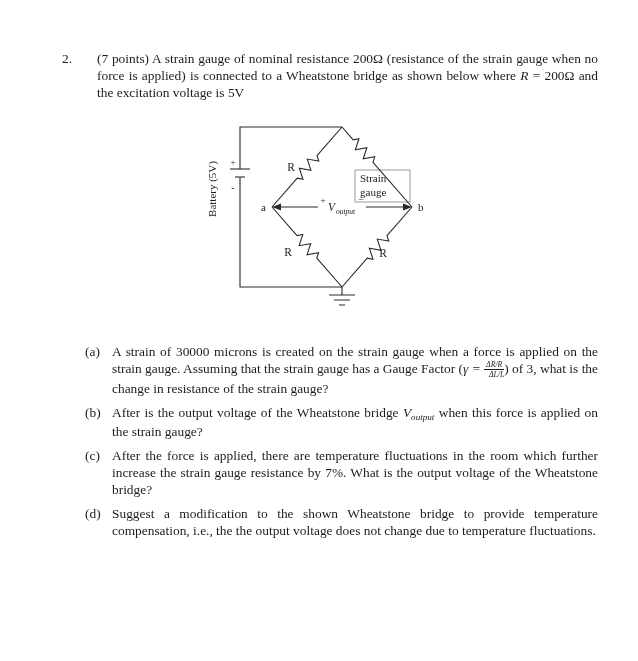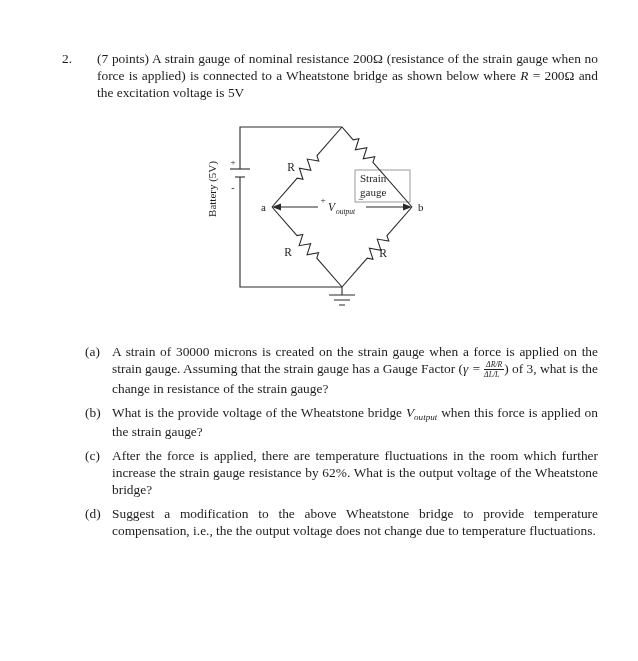"ΔR/R" .frac { text-align: left -> right }
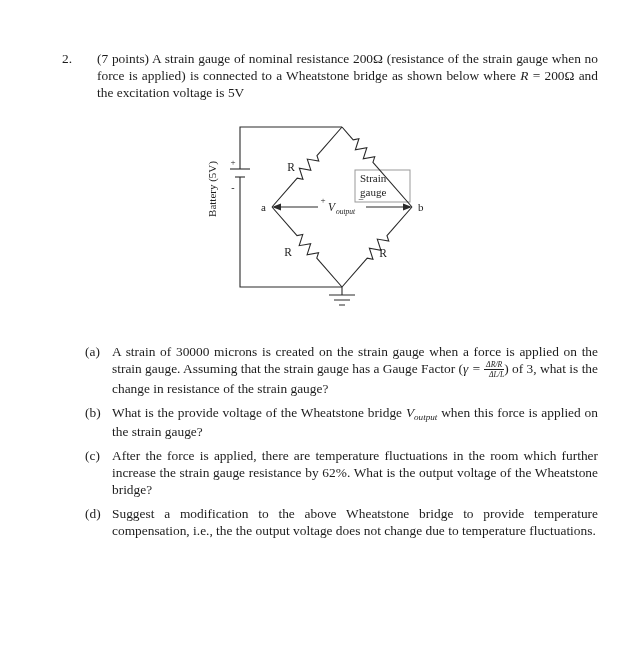"What is the provide voltage" span { text: What is the provide -> After is the output }
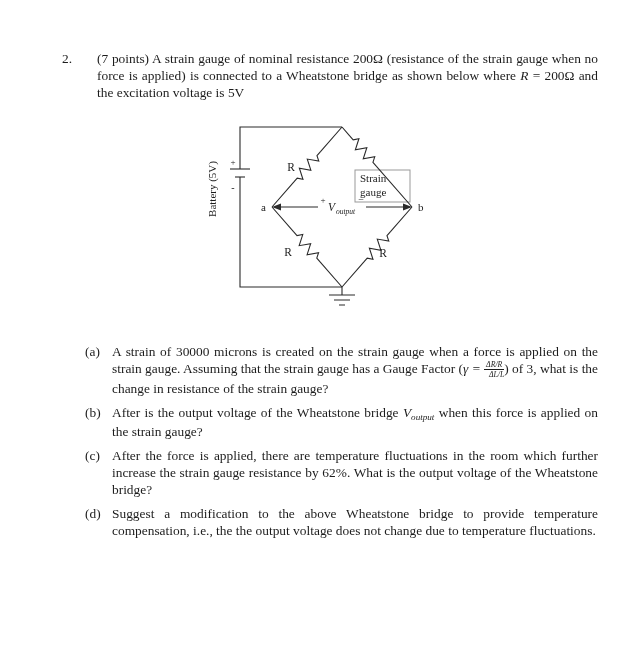"After the force is applied," div.part-text { text: 62% -> 7% }
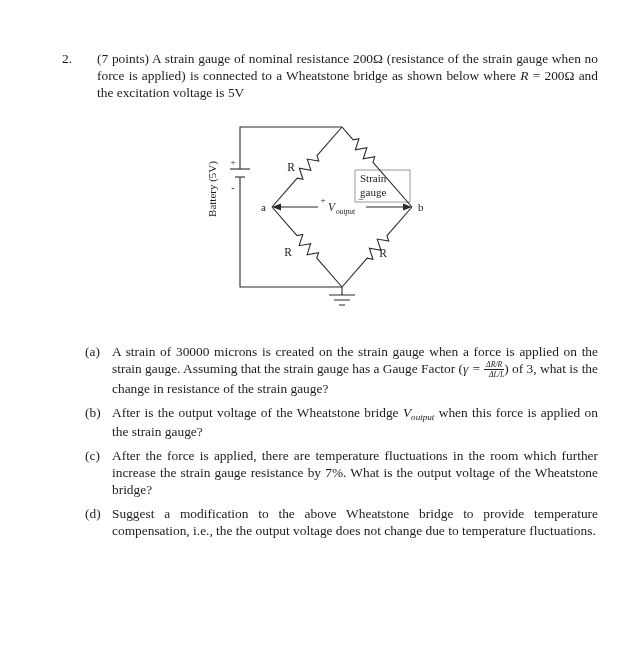"Suggest a modification to the" div.part-text { text: above -> shown }
